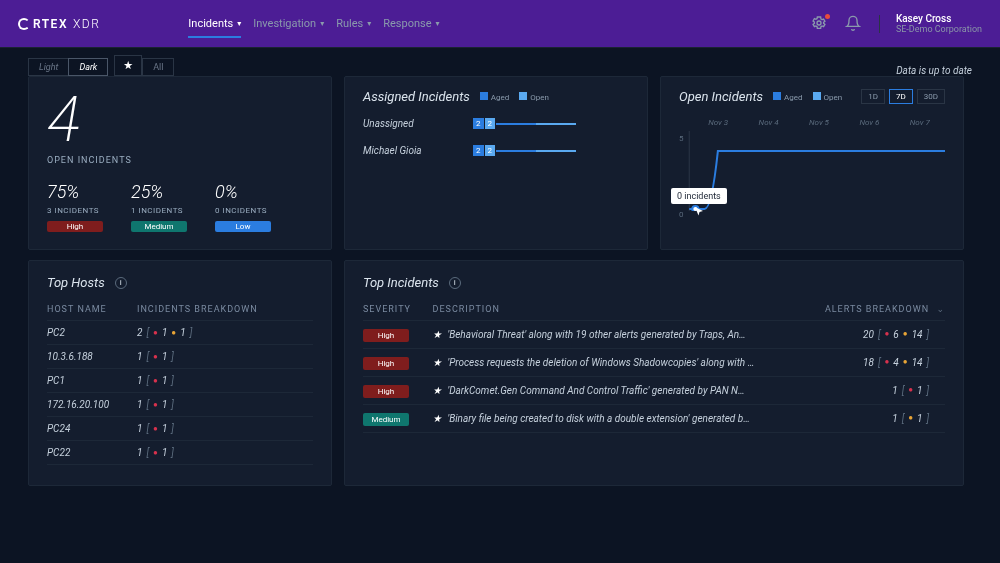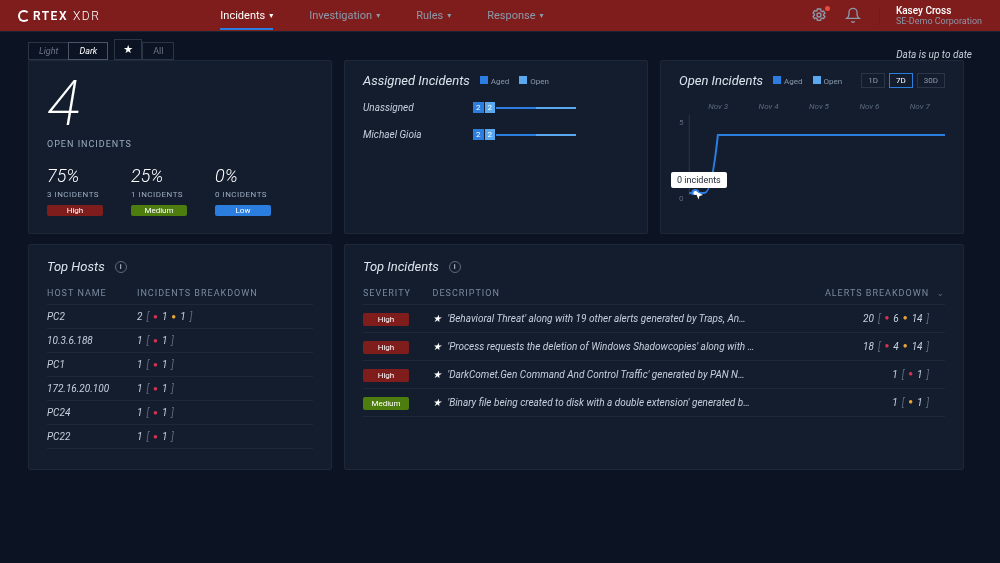"RTEX" .topbar { background: #7f1d1d -> #4c1d95; height: 32px -> 48px }
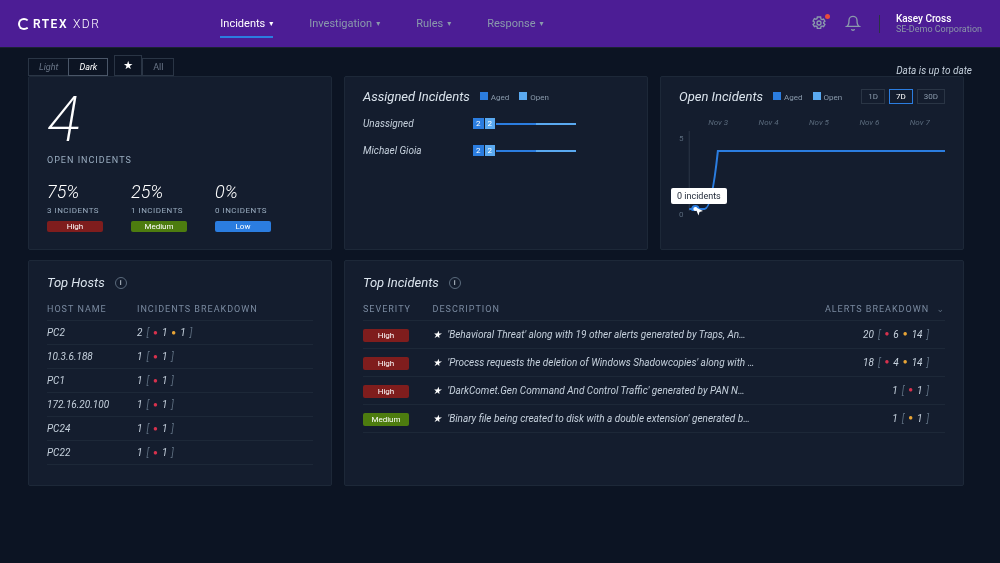"Incidents" .nav { gap: 36px -> 12px; margin-left: 120px -> 88px }
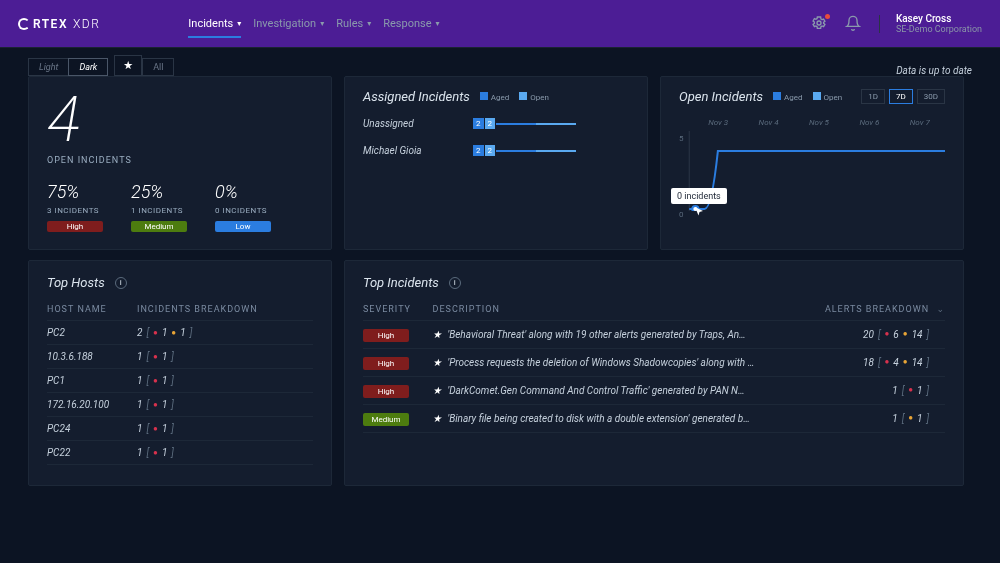"Medium" .badge-med { background: #4d7c0f -> #0f766e }
